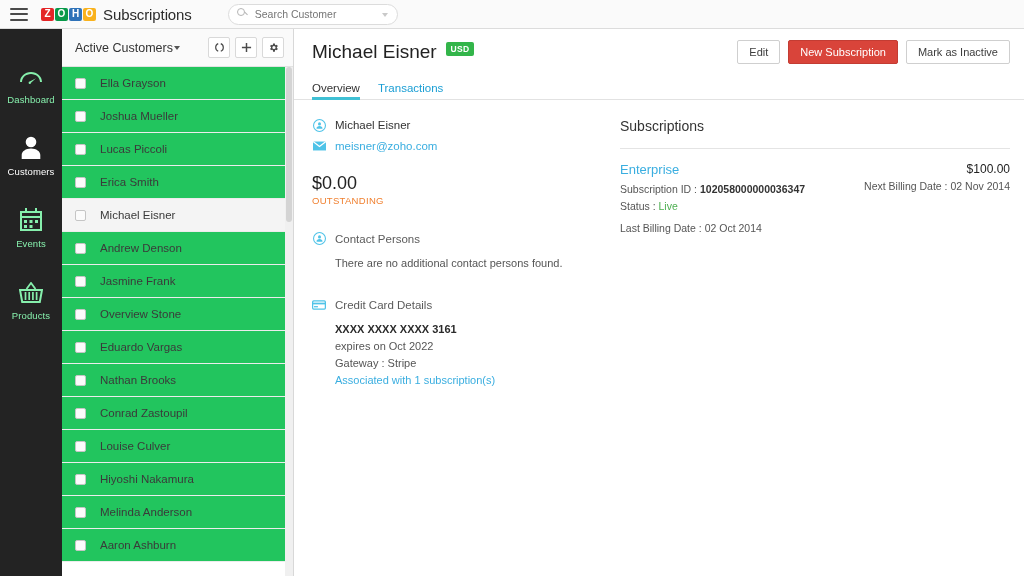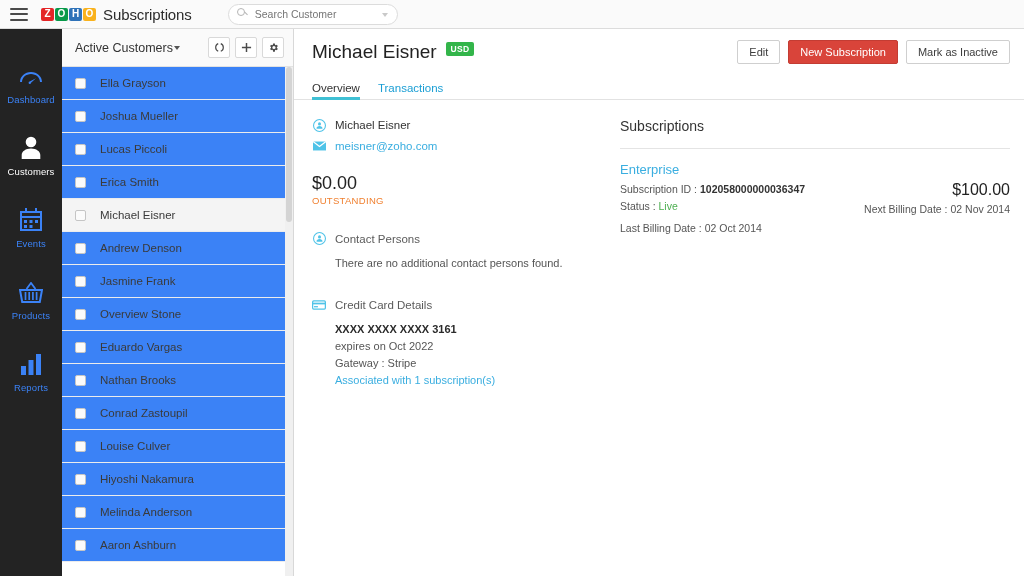"Ella Grayson" .cust-row { background: #3b82f6 -> #22c55e }
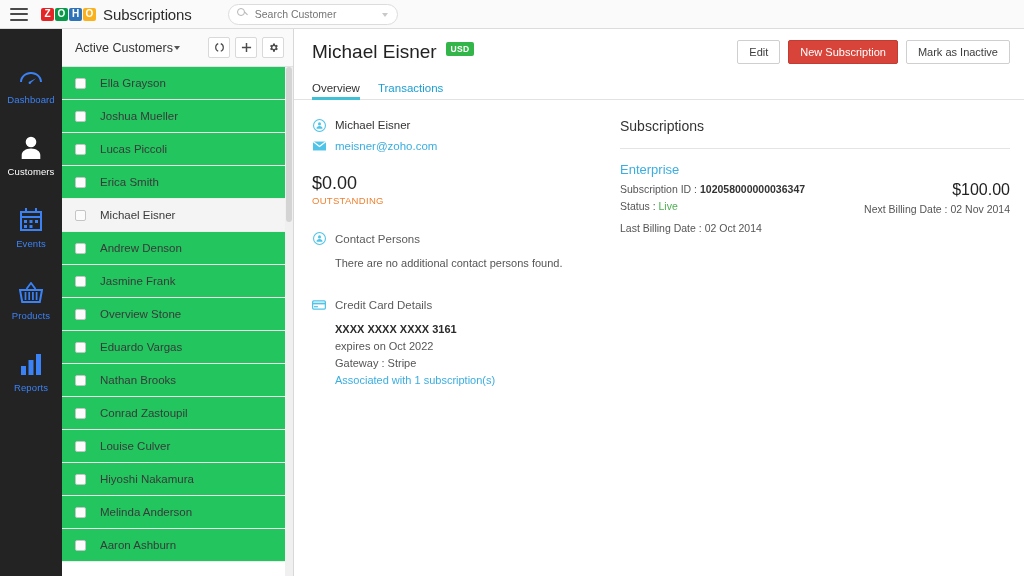"Dashboard" .nav-item { color: #3b82f6 -> #86efac }
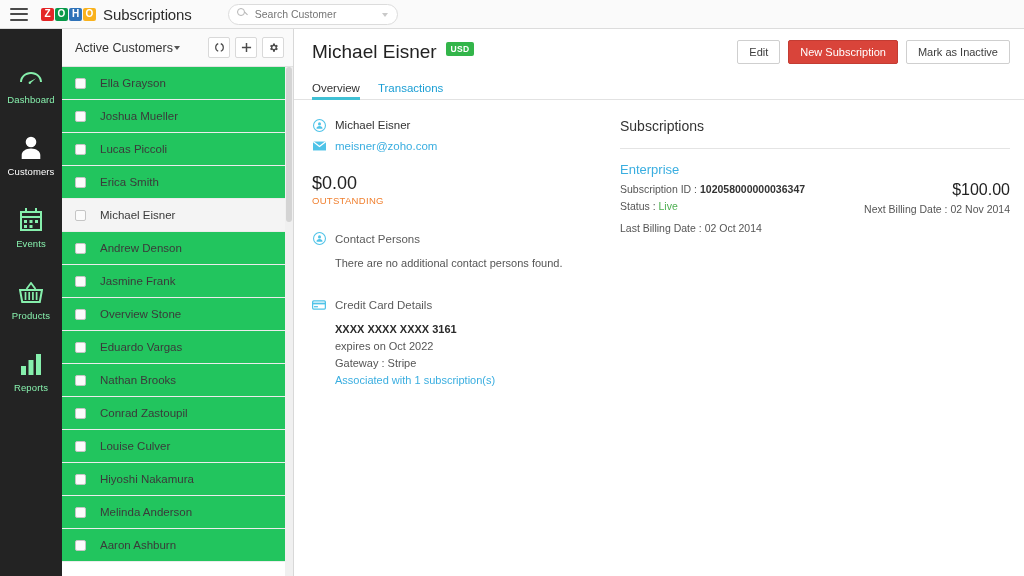"$100.00" .subs-amt { font-size: 16px -> 12px; margin-top: 19px -> none }
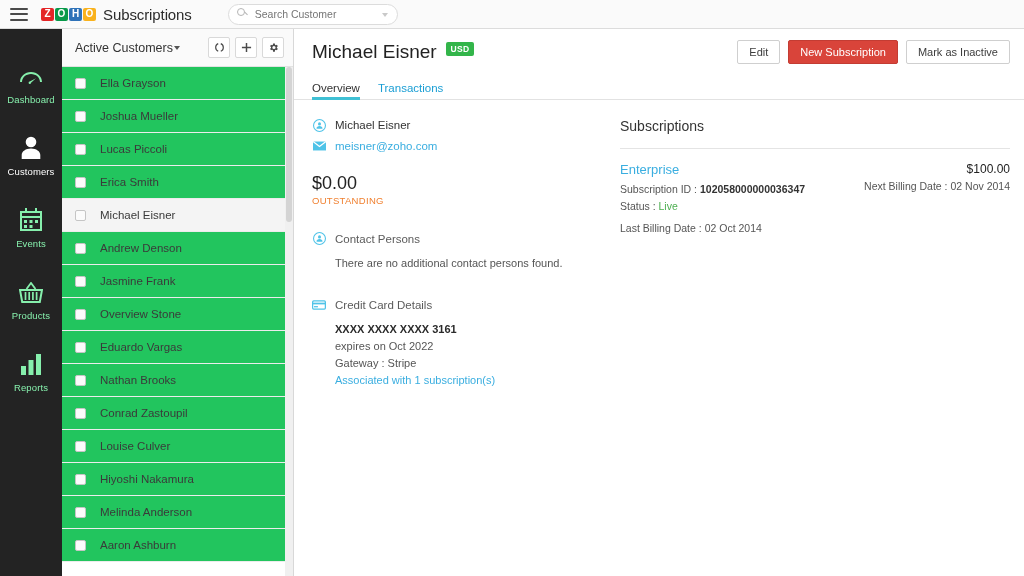"Reports" div.nav-item { html: <div> <span> <svg> <rect></rect> <rect></rect> <rect></rect> </svg> </span> <span>Reports</span> </div> -> none }
